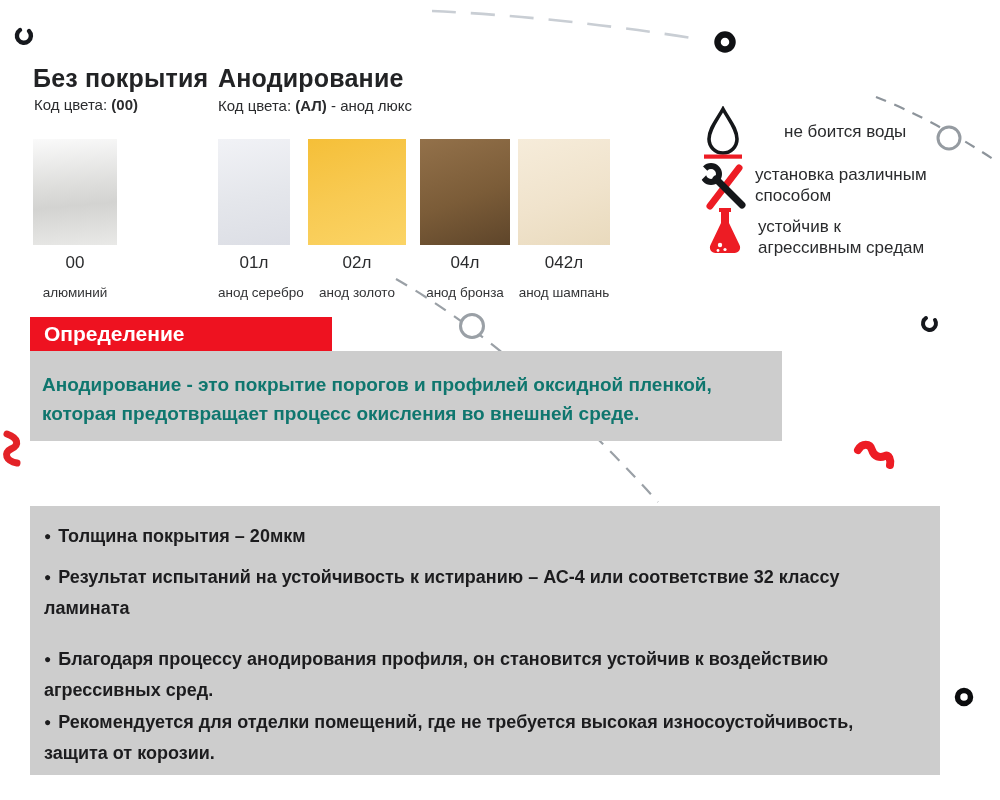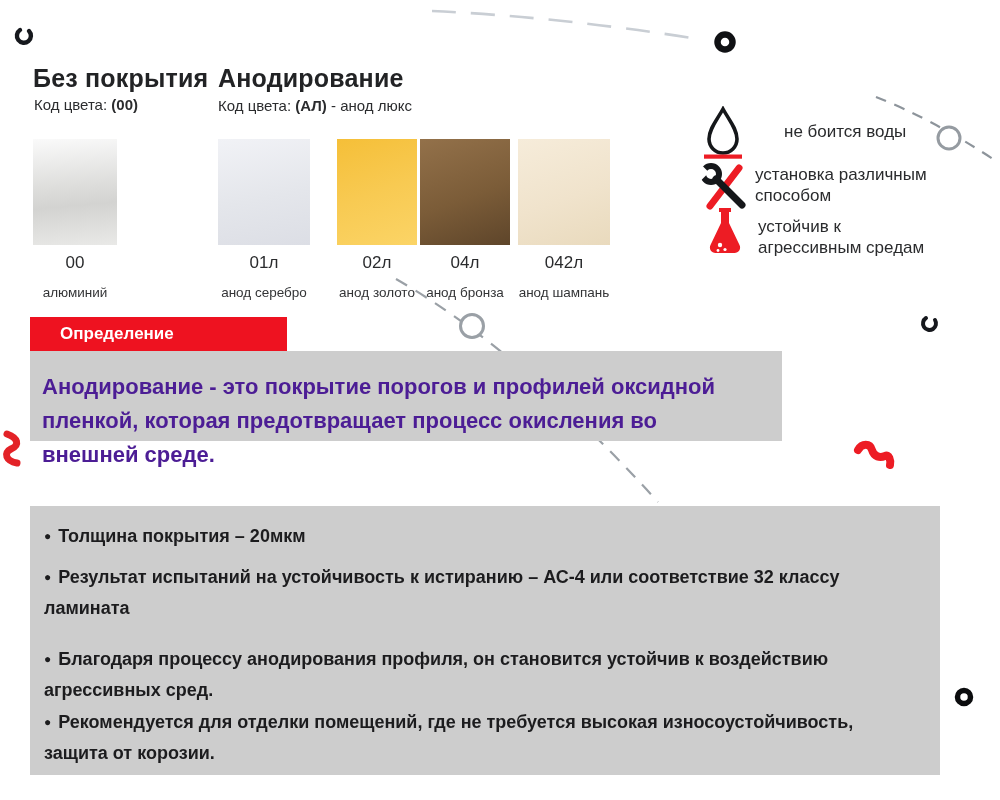"01л" div.sw { width: 92px -> 72px }
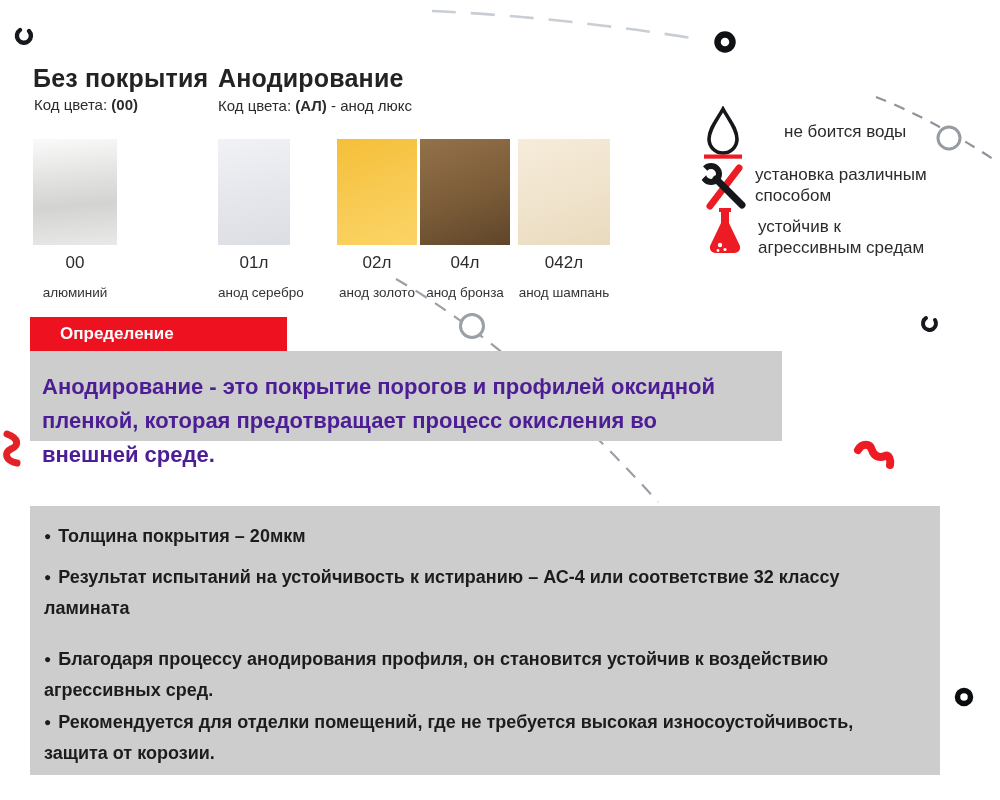"02л" div.sw { left: 337px -> 308px; width: 80px -> 98px }
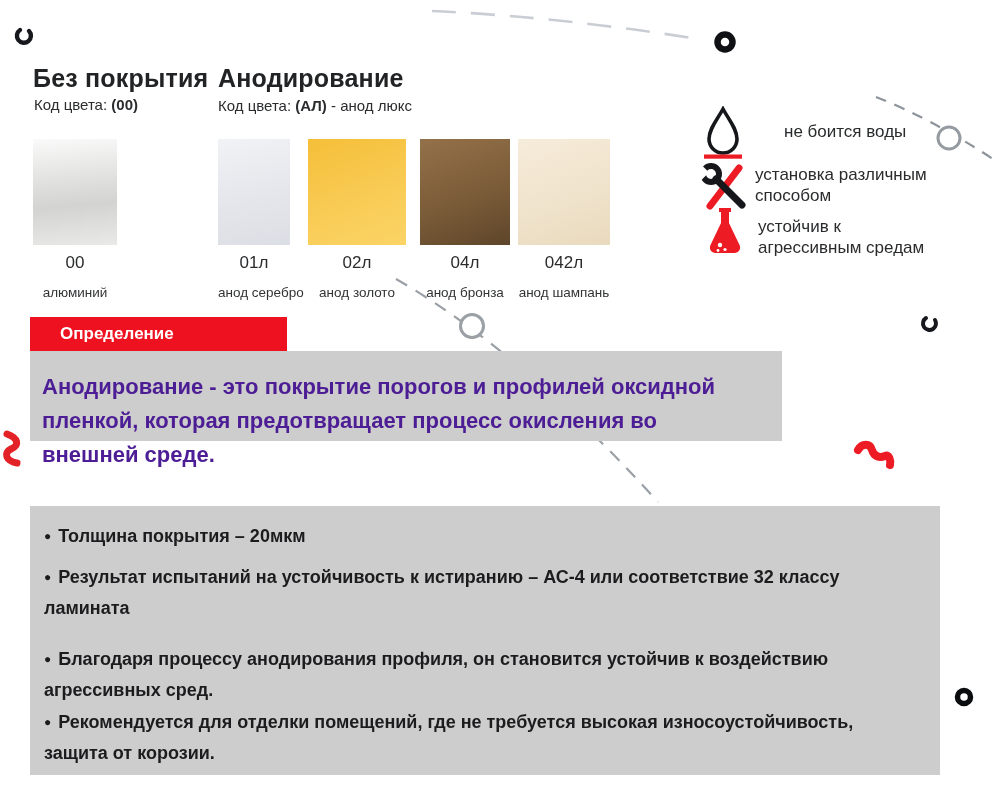"Определение" .bar { font-size: 17px -> 21px; padding-left: 30px -> 14px; width: 257px -> 302px }
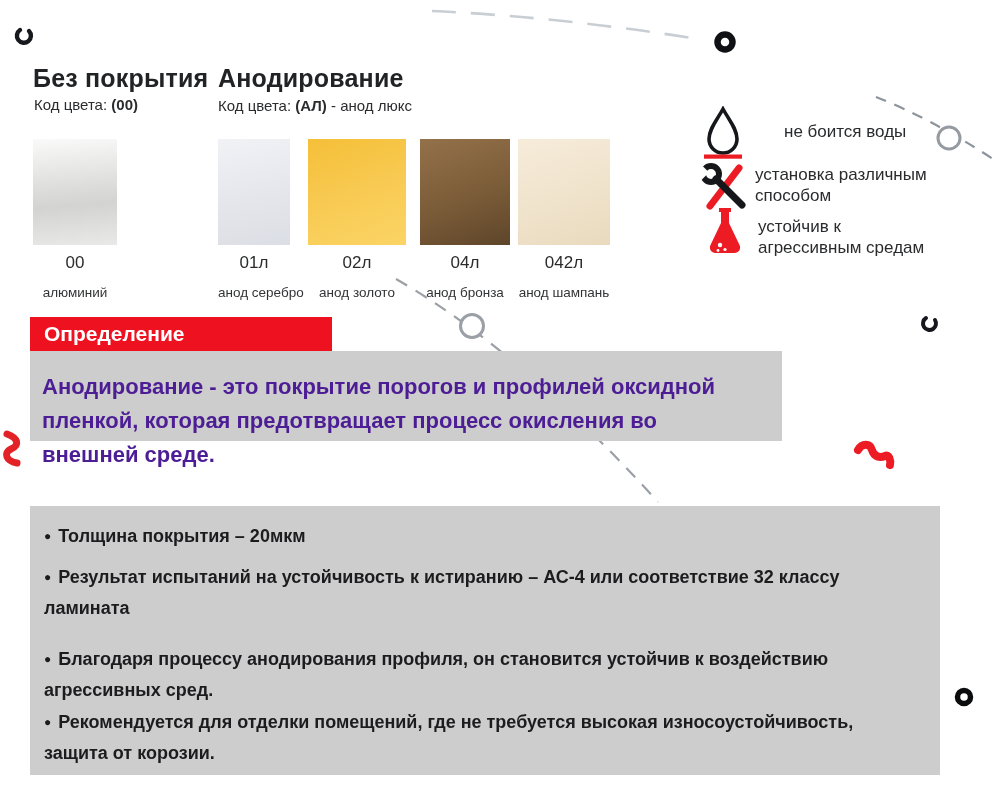"Анодирование - это покрытие порогов" .def-text { color: #4c1d95 -> #0f766e; font-size: 22px -> 19px }
